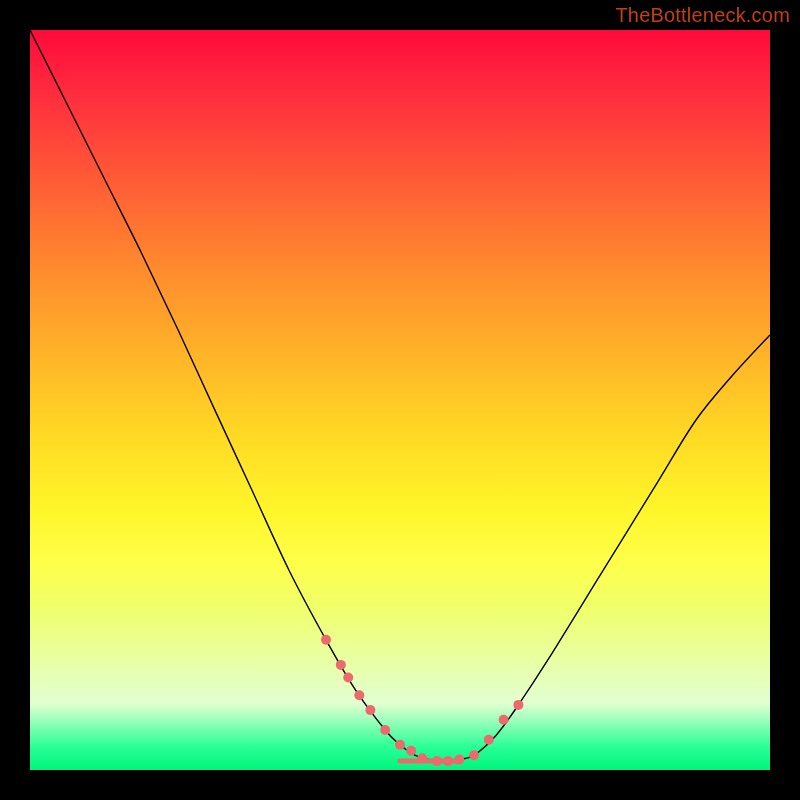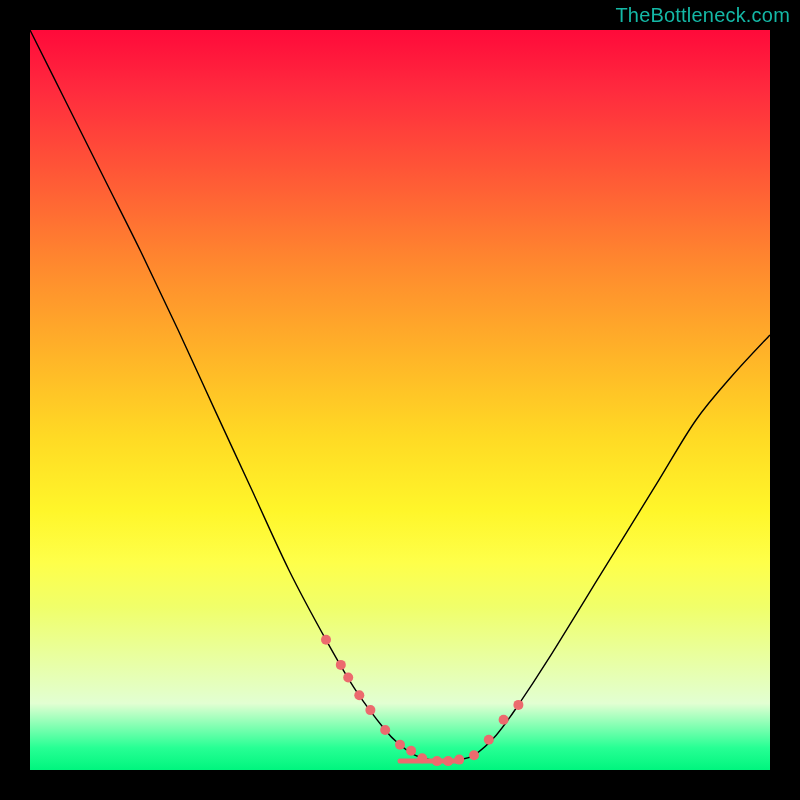"TheBottleneck.com" .watermark { color: #14b8a6 -> #c2410c }
